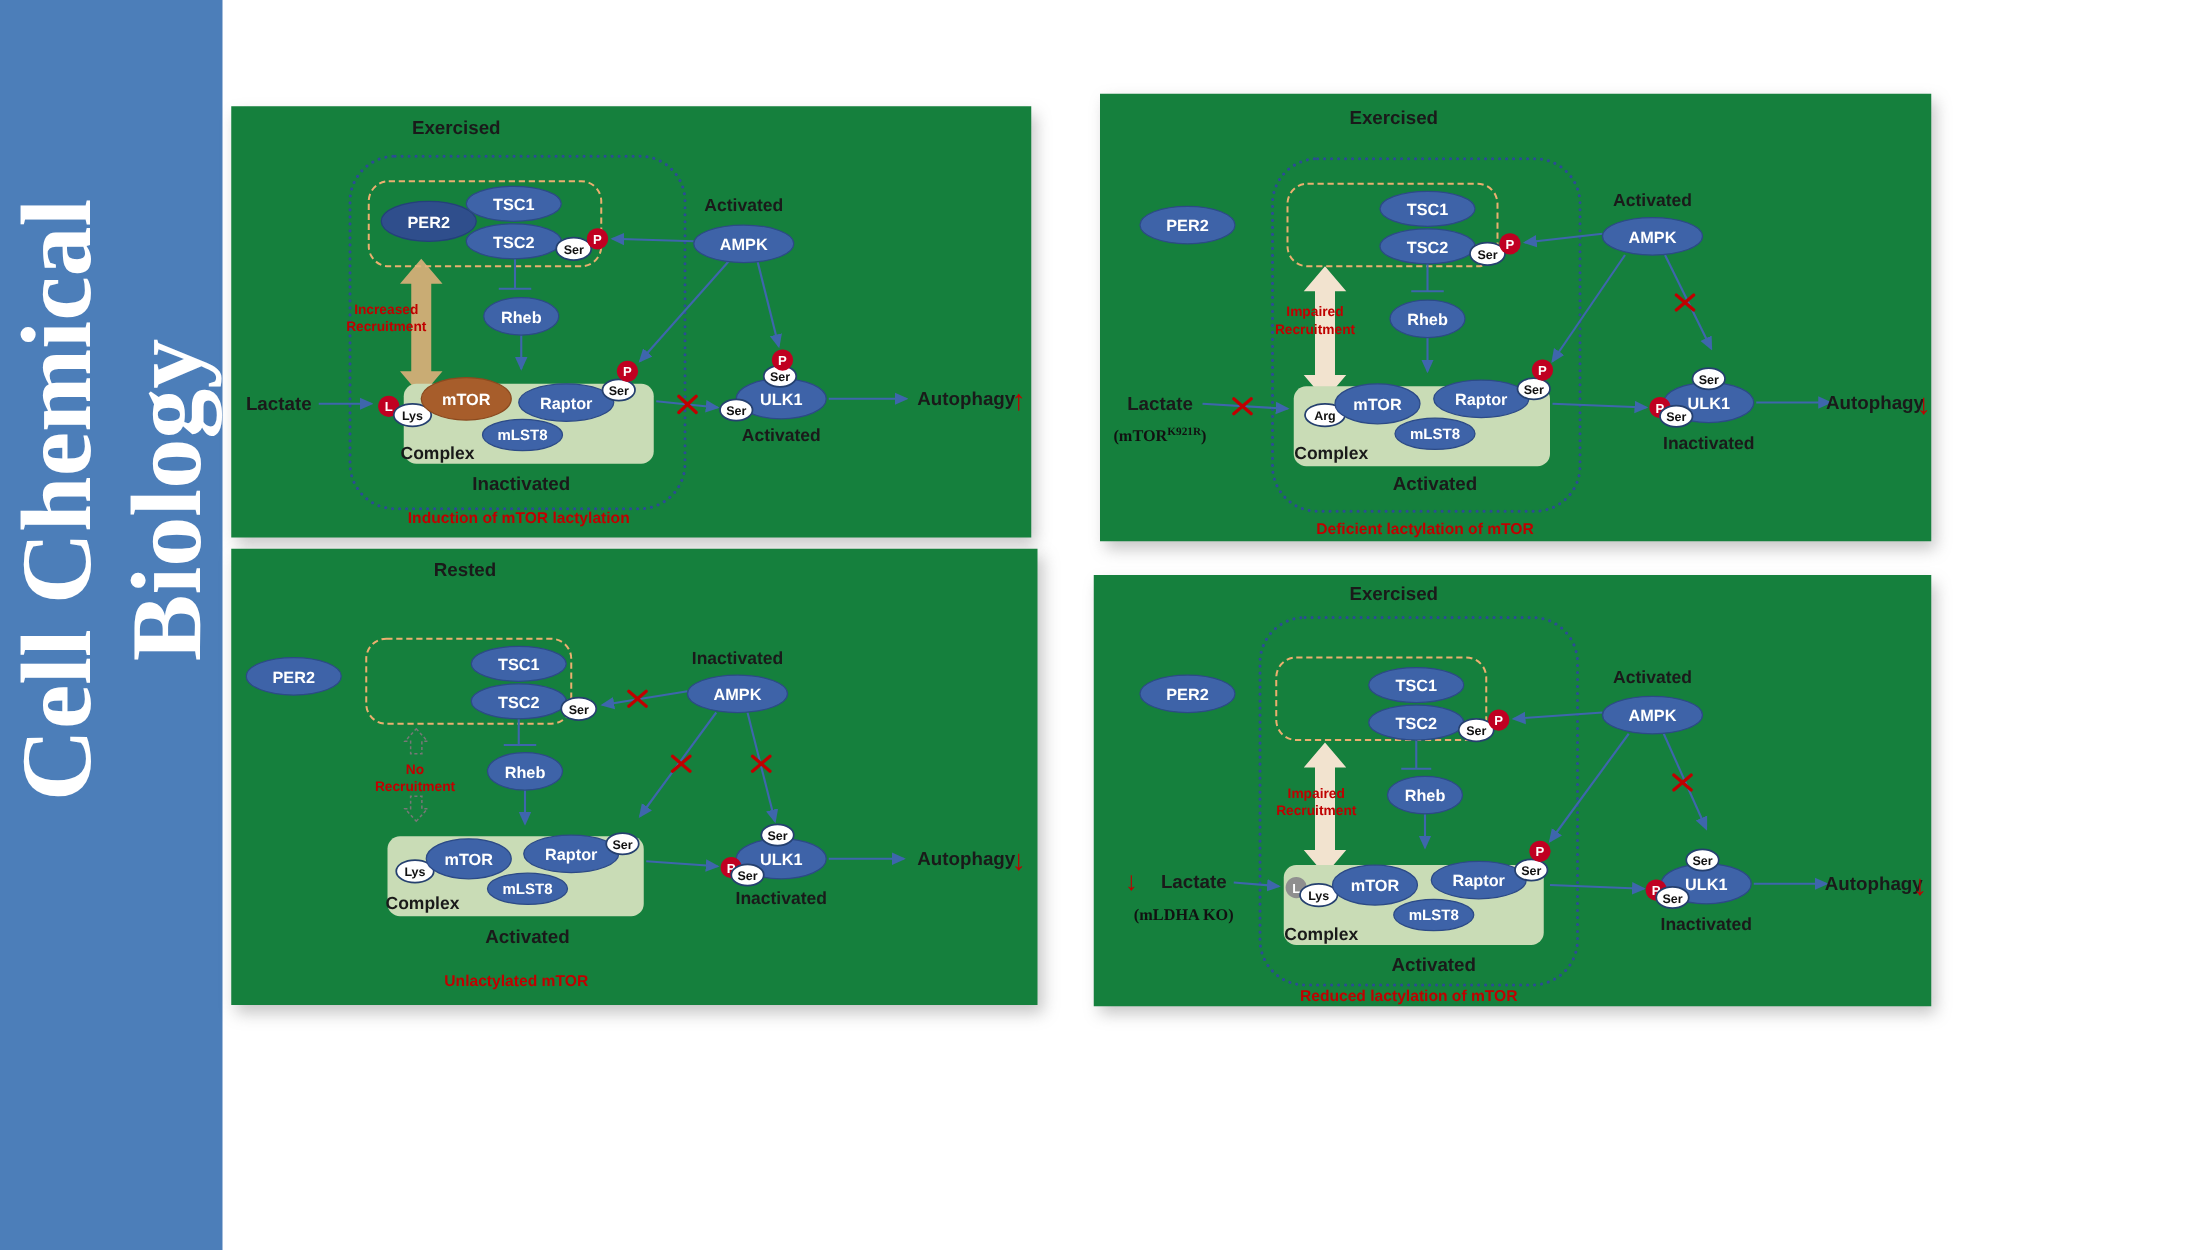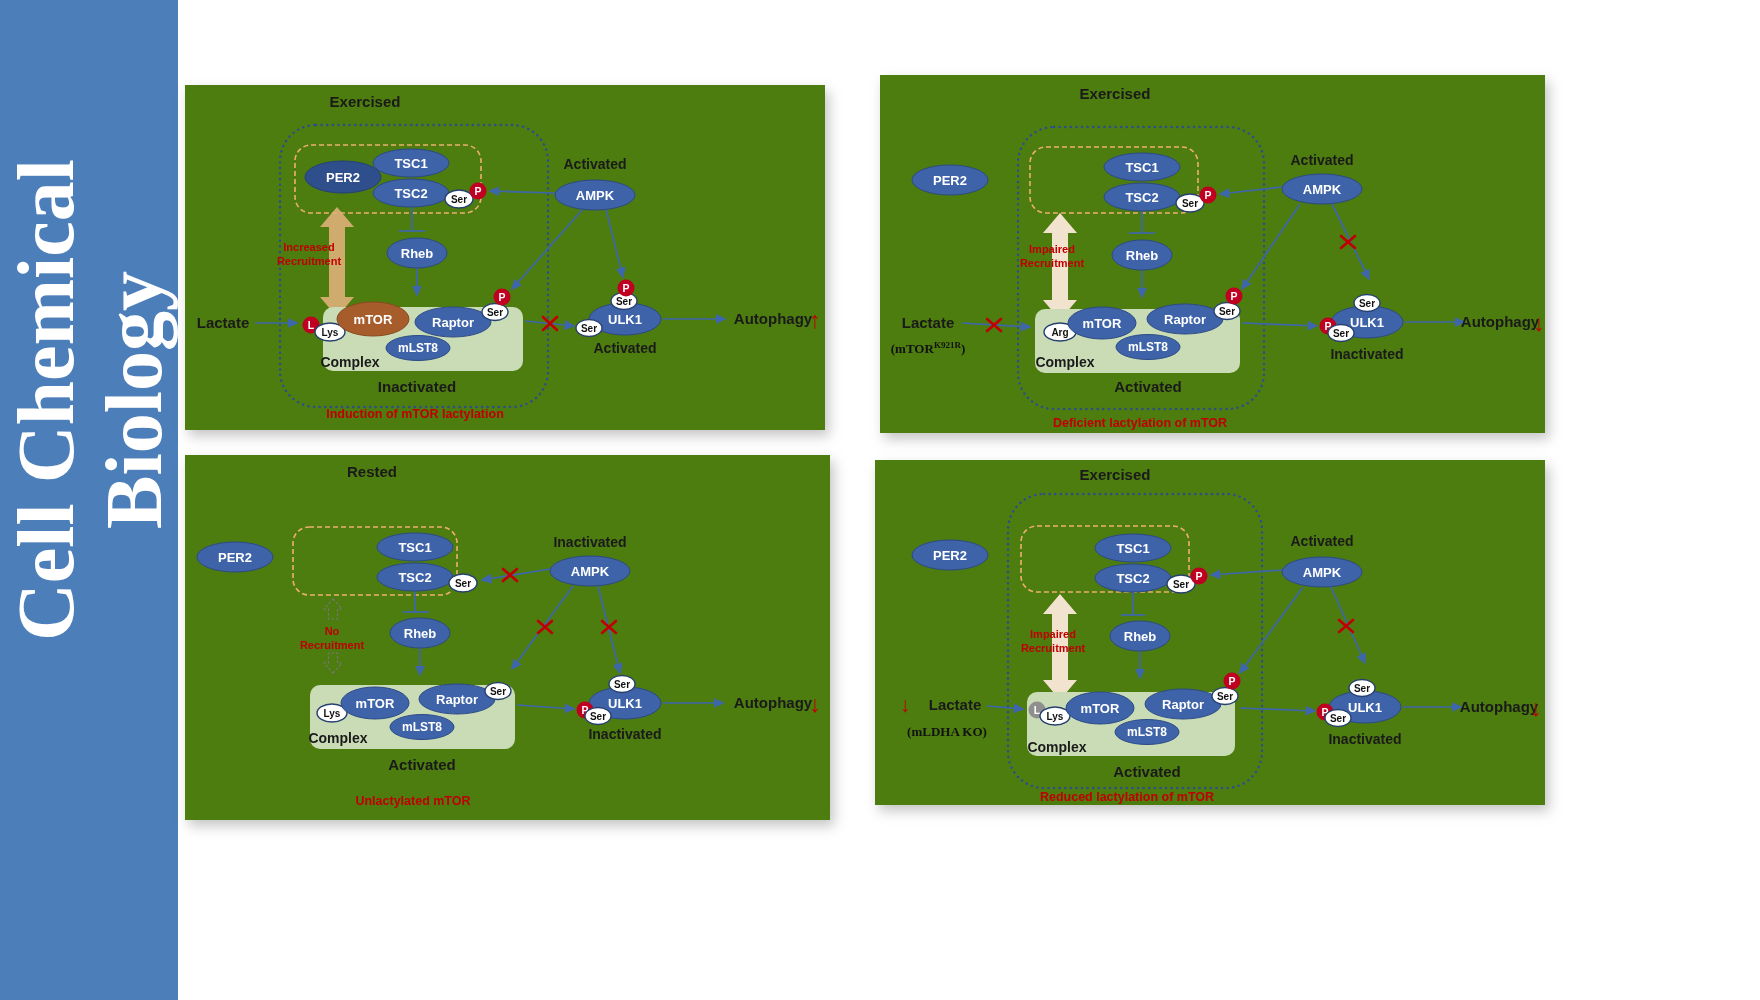"Exercised" .panel { background: #4d7c0f -> #15803d }
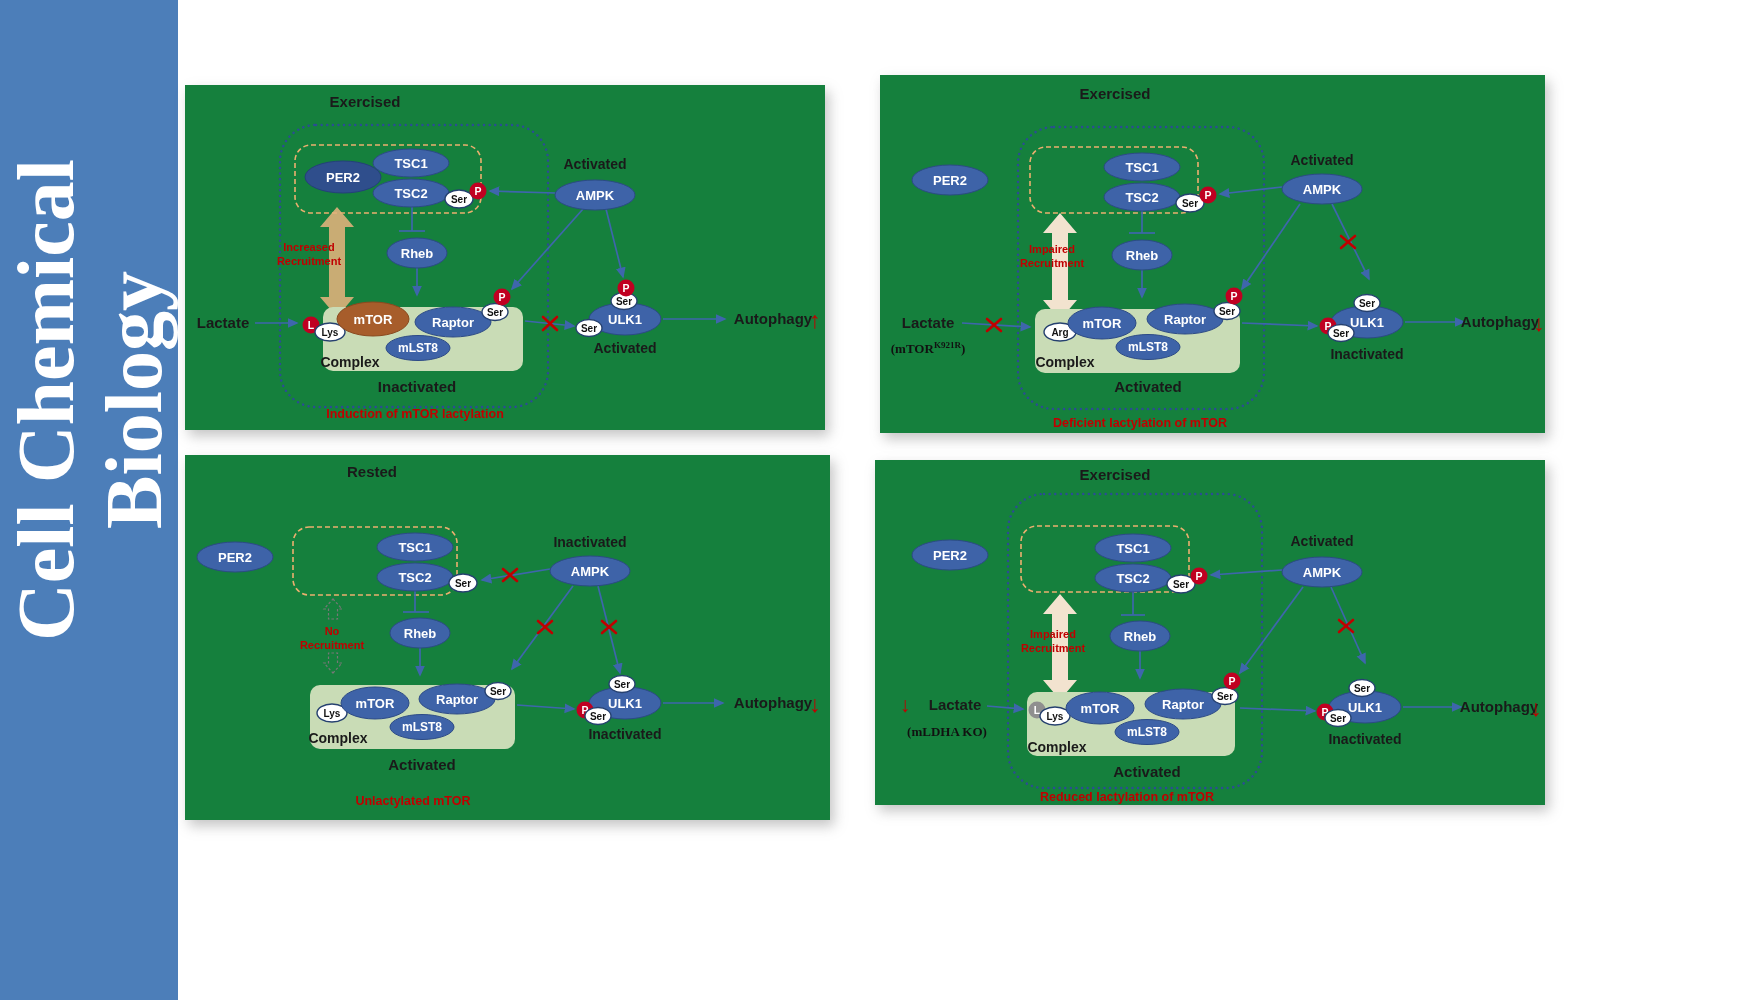"Rested" #panel3 { top: 455px -> 439px }
